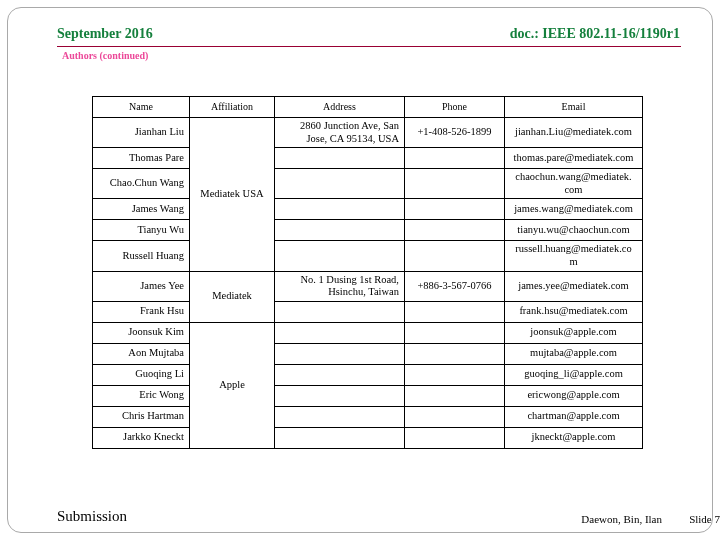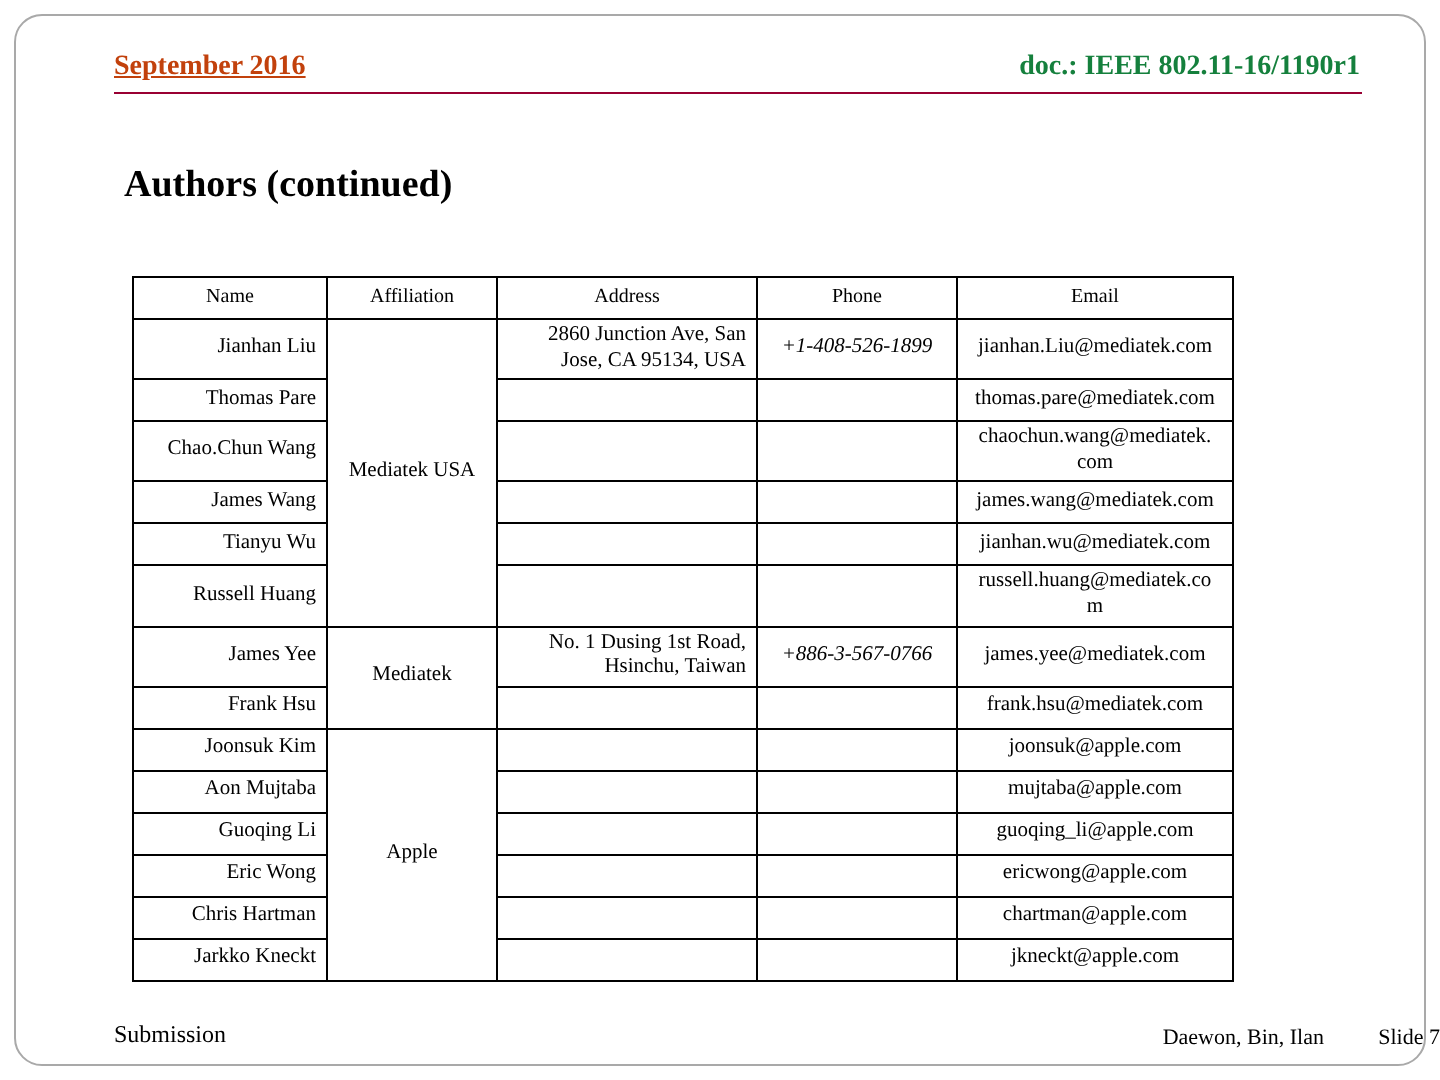"September 2016" .hdr-date { color: #c2410c -> #15803d; text-decoration: underline -> none }
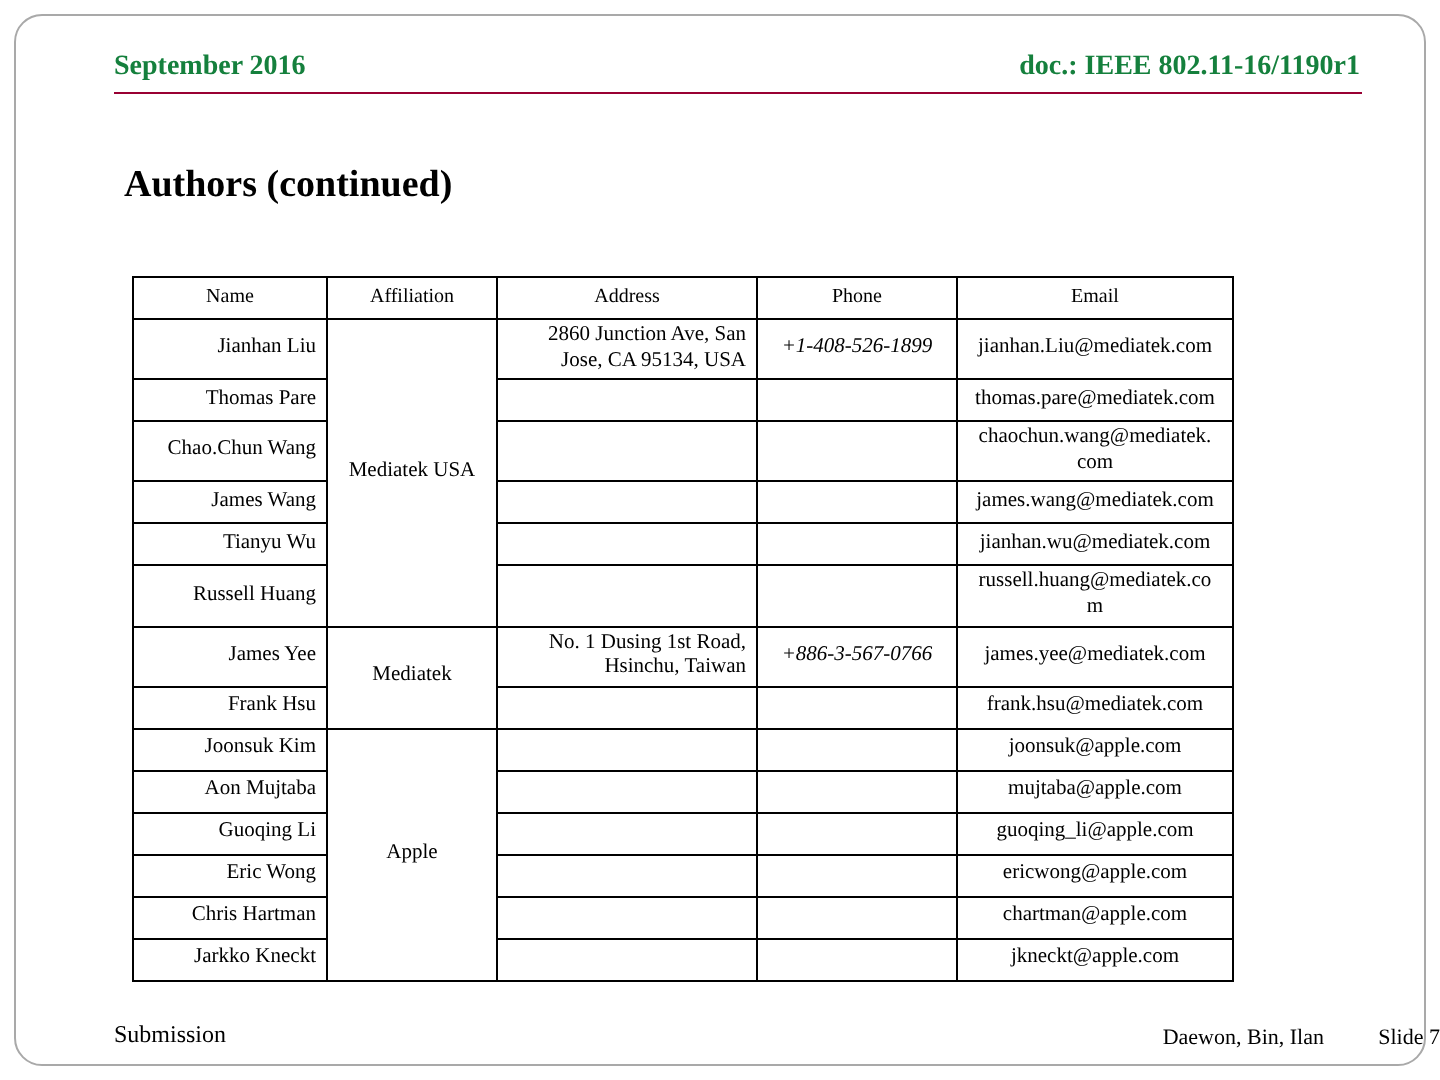"Authors (continued)" .hdr-title { color: #000000 -> #ec4899; font-size: 19px -> 10px; margin-top: 32px -> none }
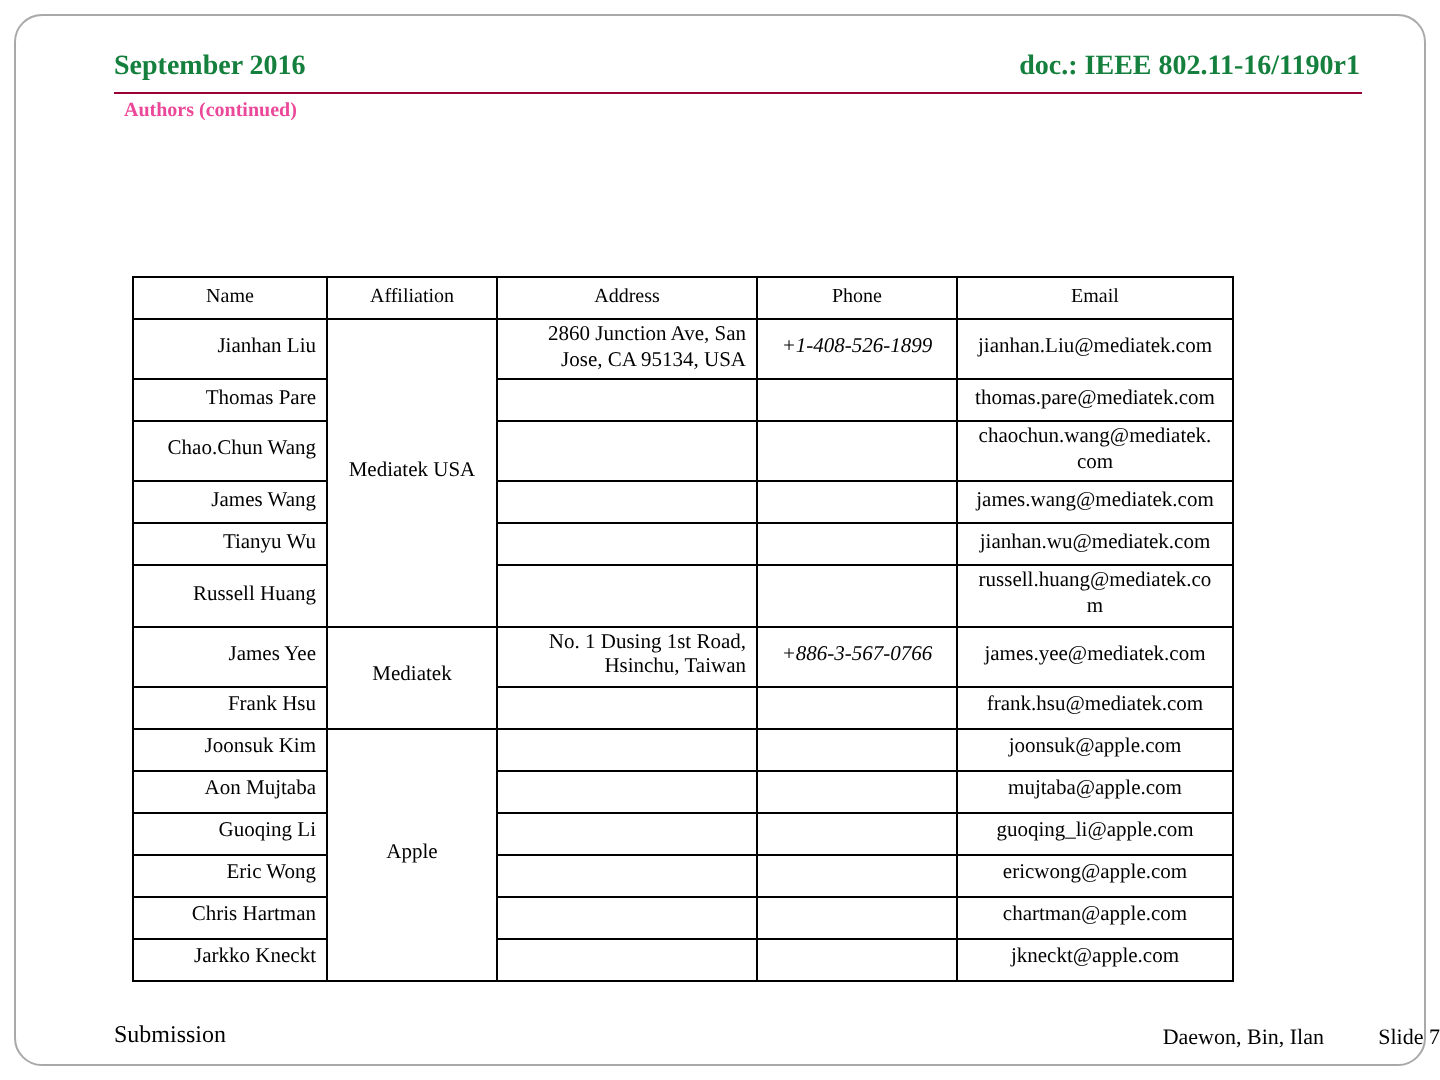"Name" table.authors { left: 66px -> 92px; margin-top: 42px -> none }
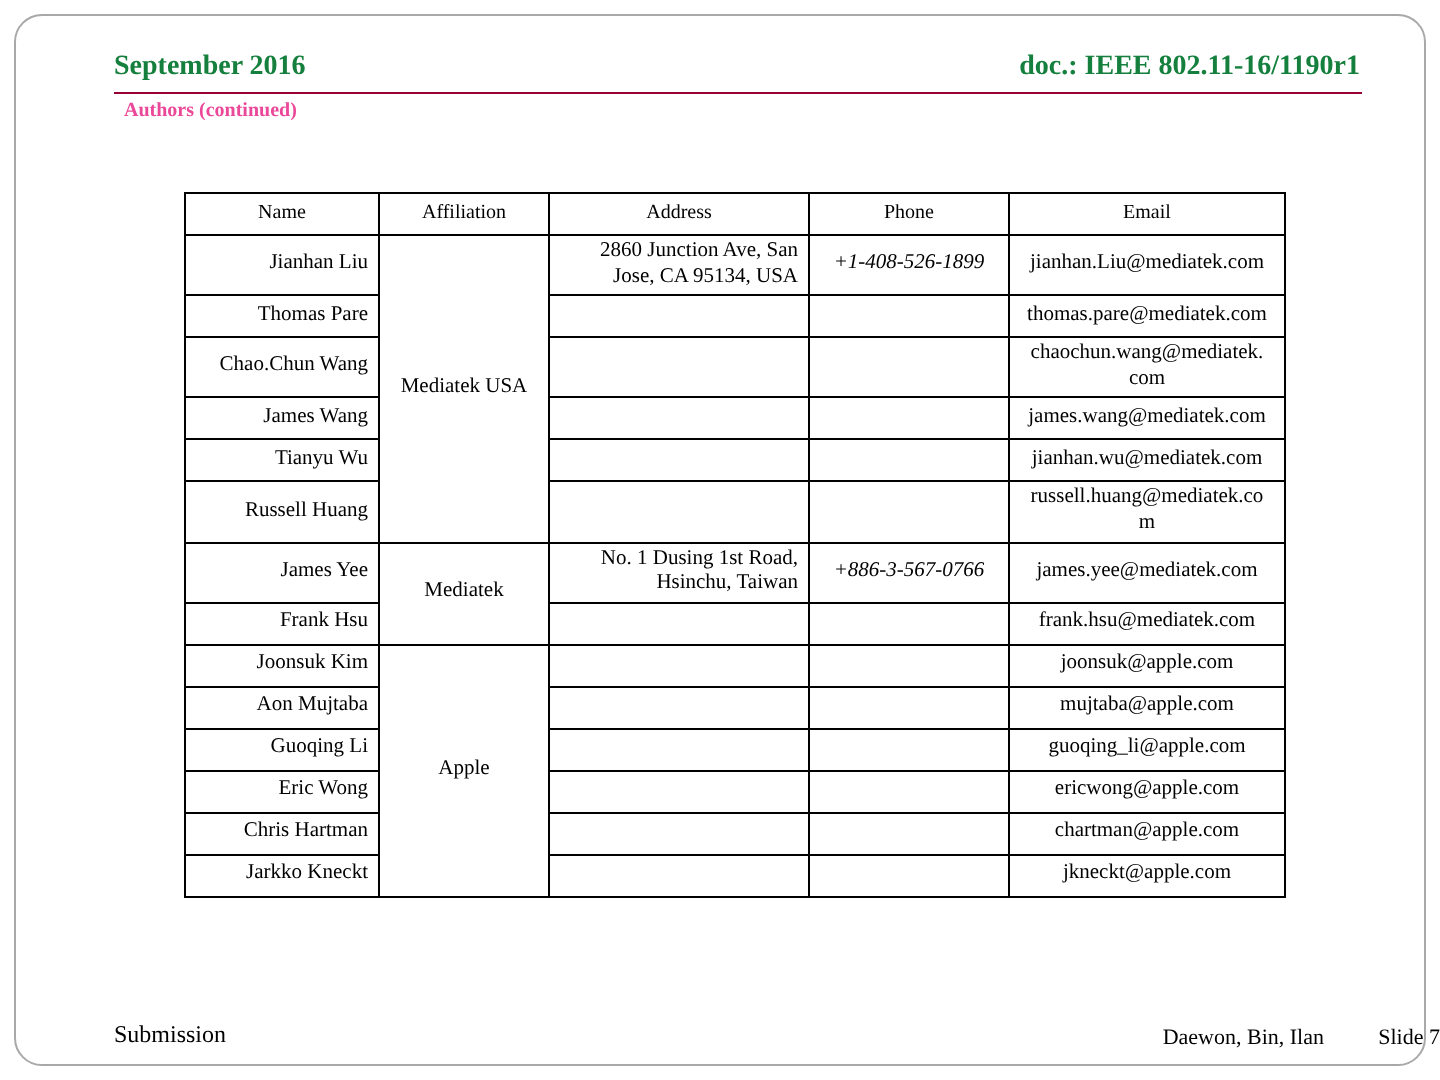"+1-408-526-1899" .c-phone { font-style: italic -> none }
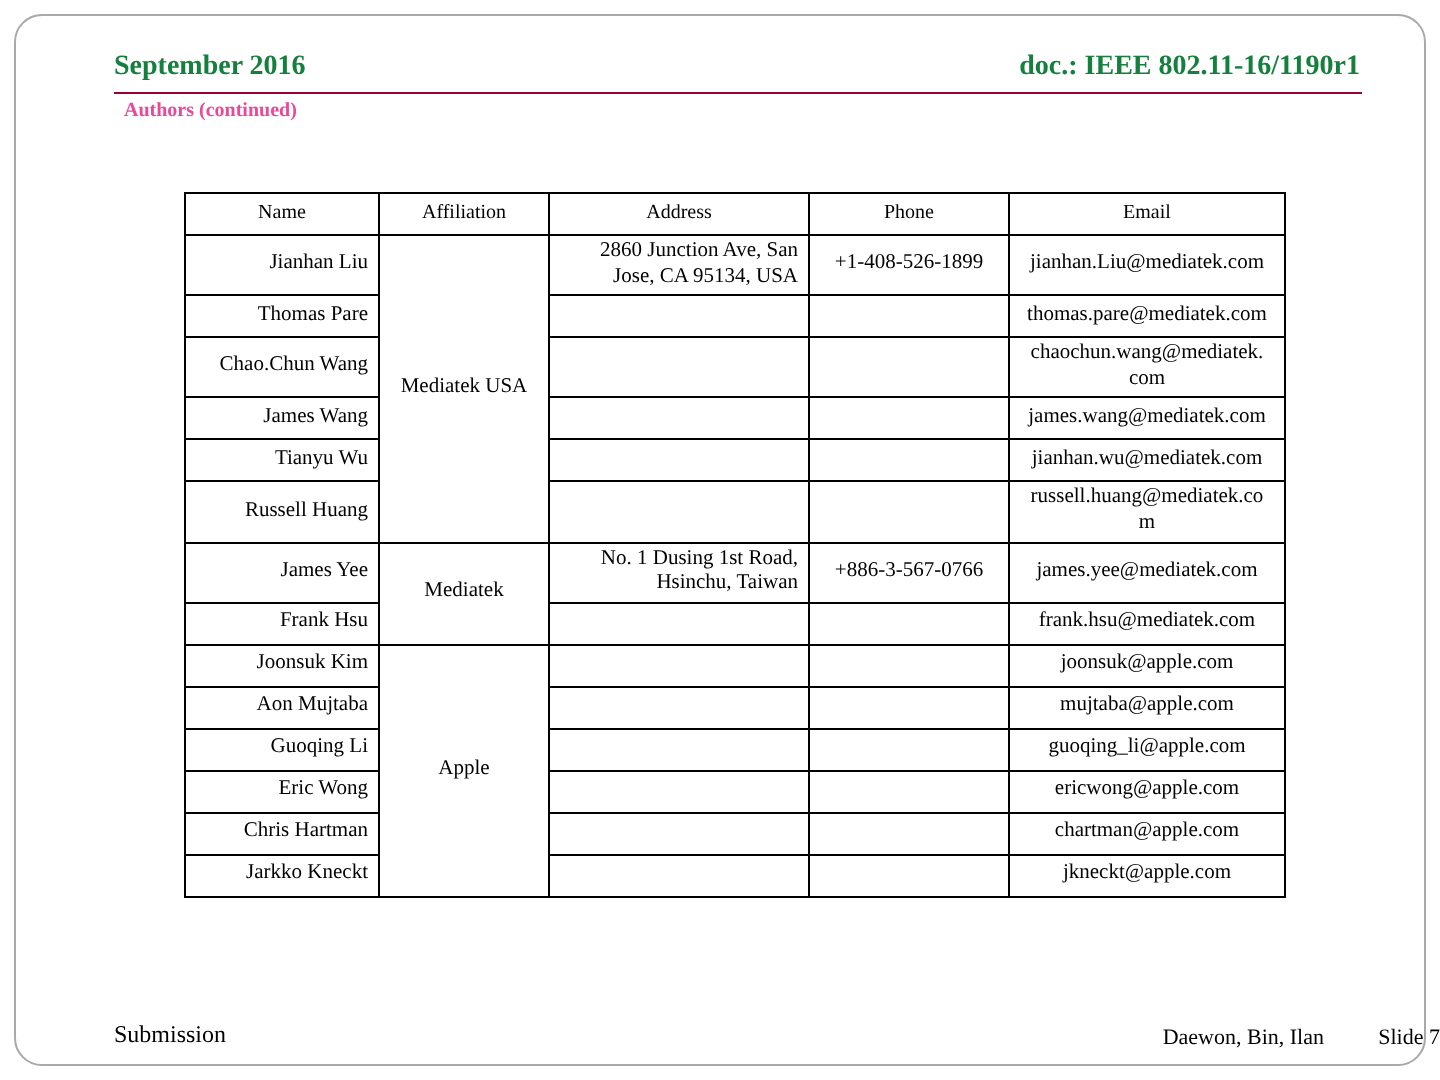"jianhan.wu@mediatek.com" td.c-email { text: jianhan.wu@mediatek.com -> tianyu.wu@chaochun.com }
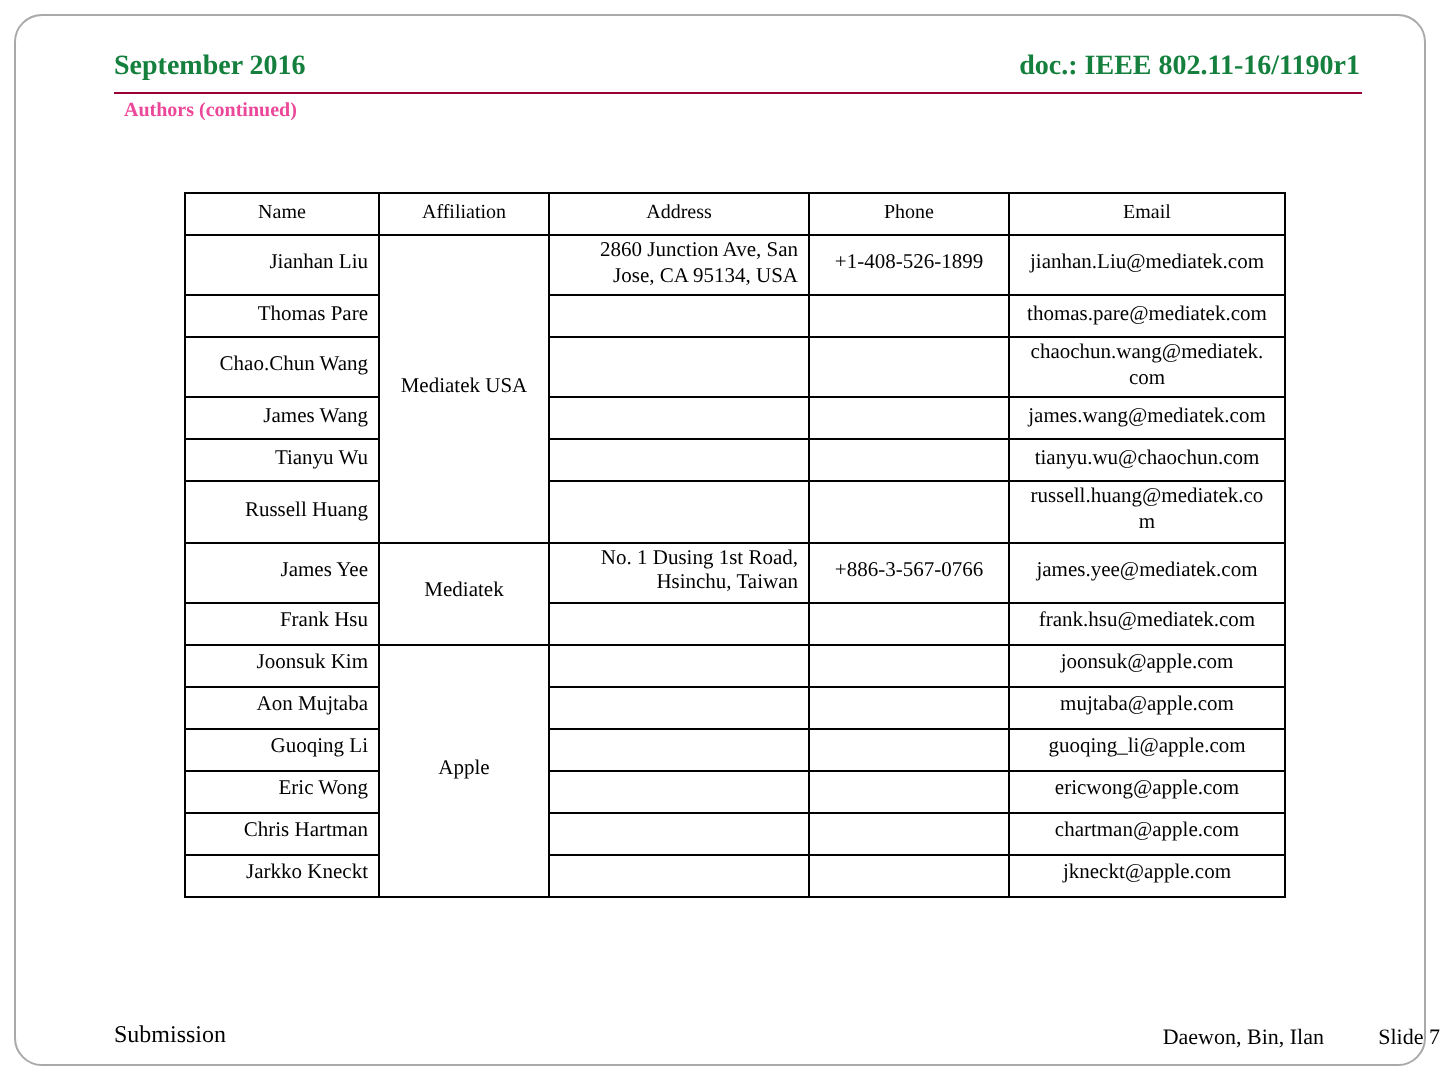"Submission" .ftr-sub { font-size: 12px -> 15px }
